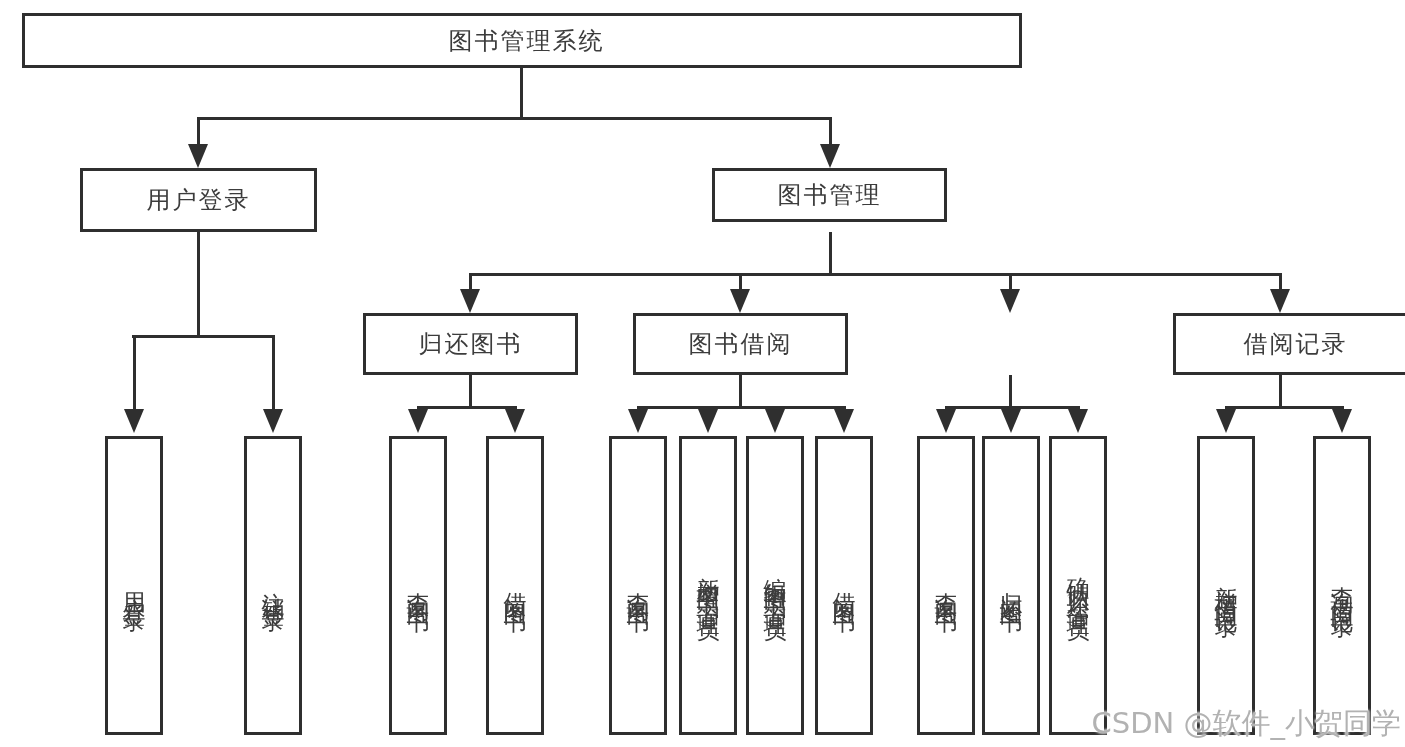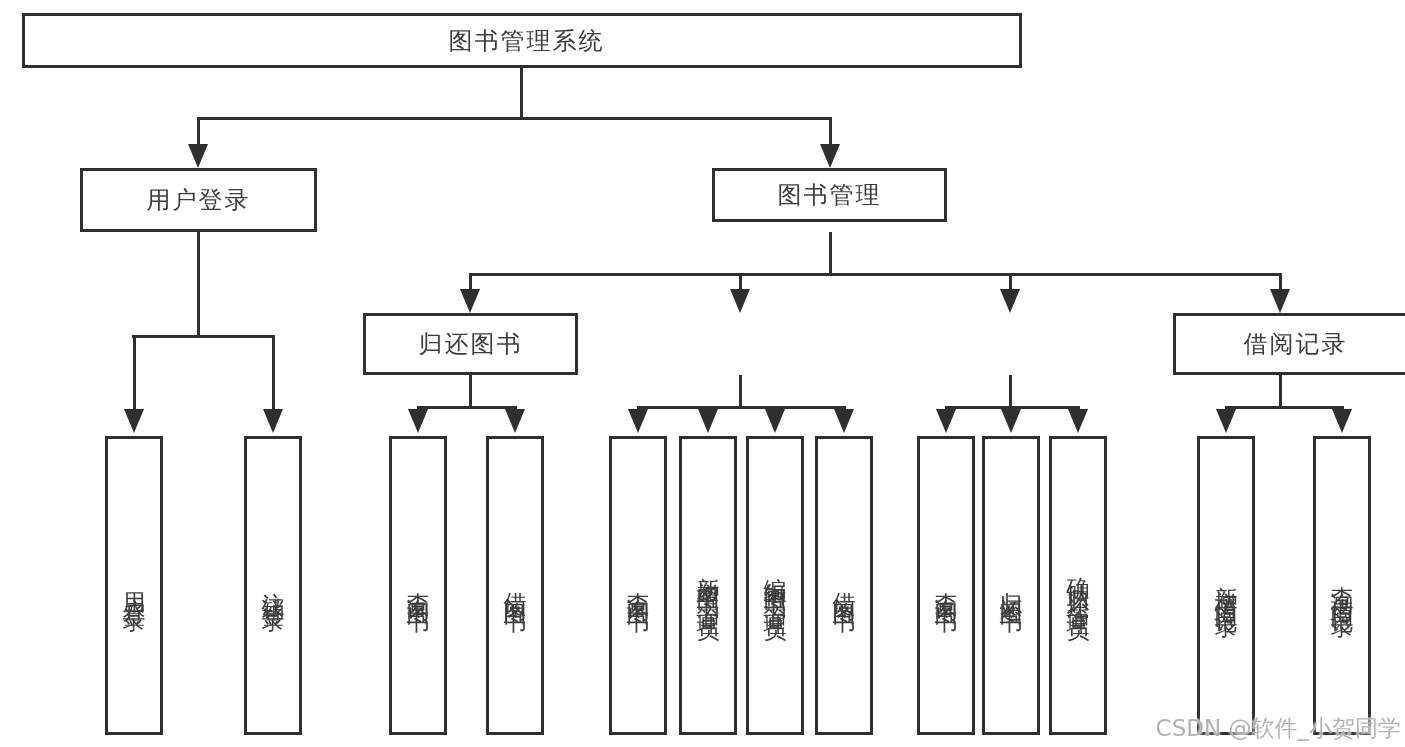"图书借阅" div.box { html: none -> <div> <span>图书借阅</span> </div> }
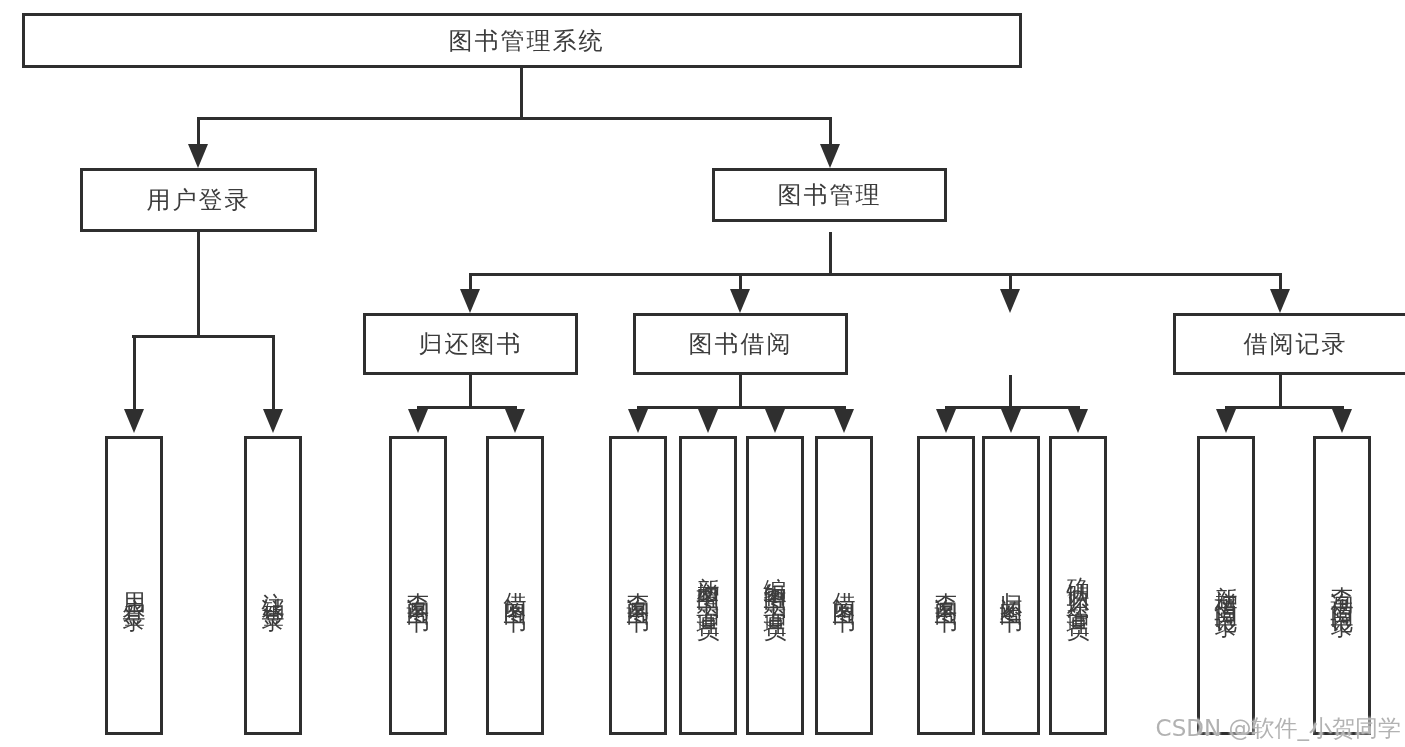"CSDN @软件_小贺同学" .watermark { font-size: 23px -> 29px }
